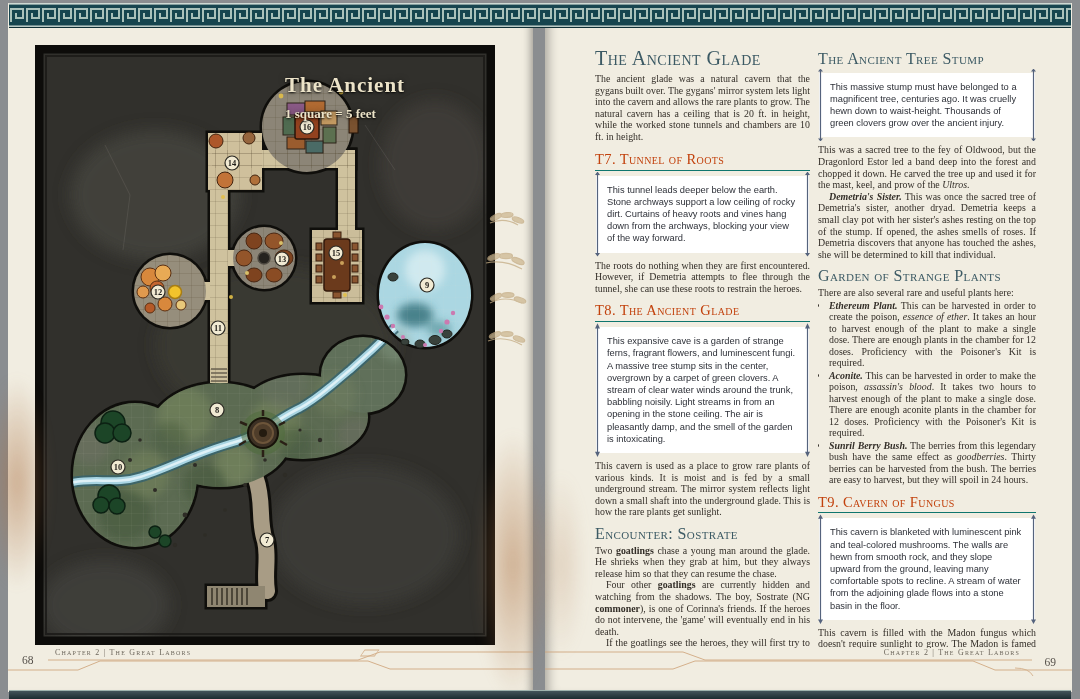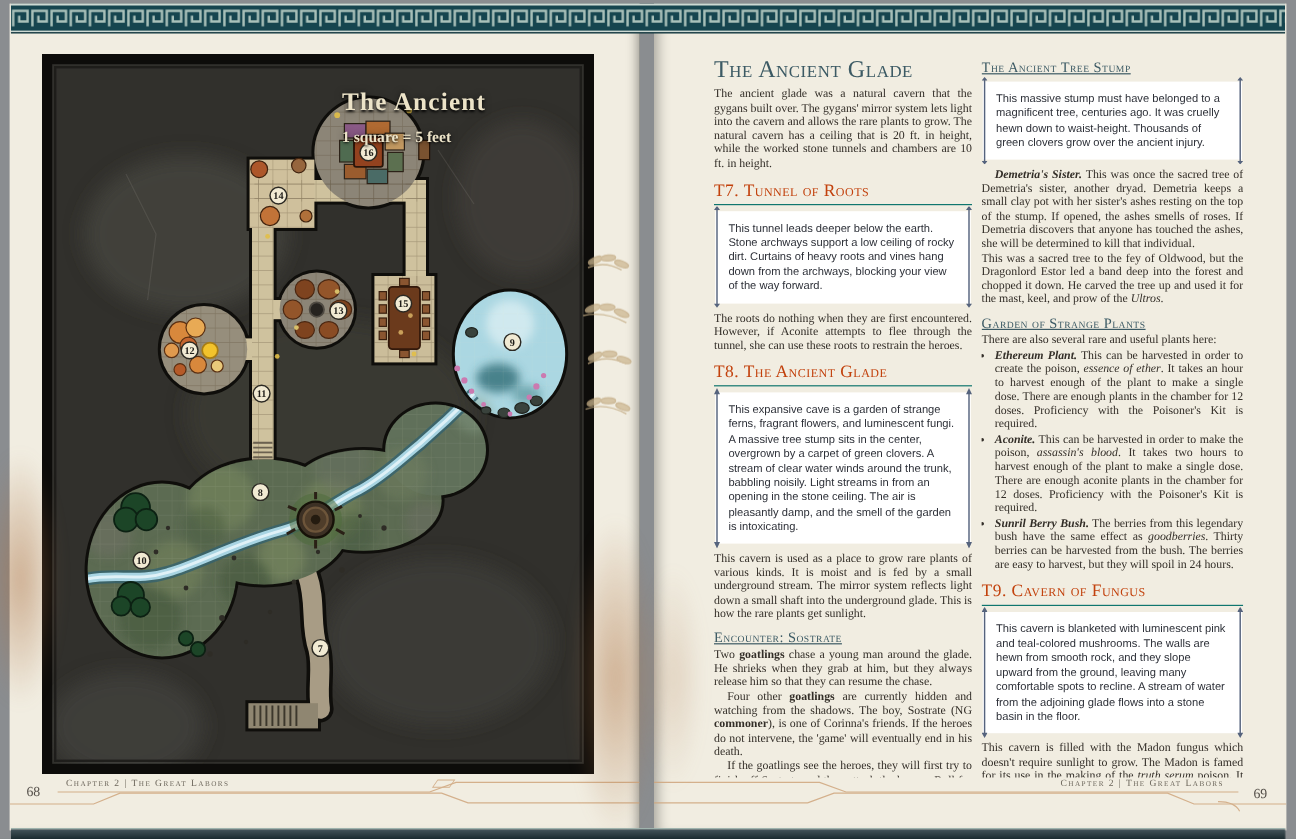"The Ancient Tree Stump" h3.doc { font-size: 12px -> 16px; text-decoration: underline -> none }
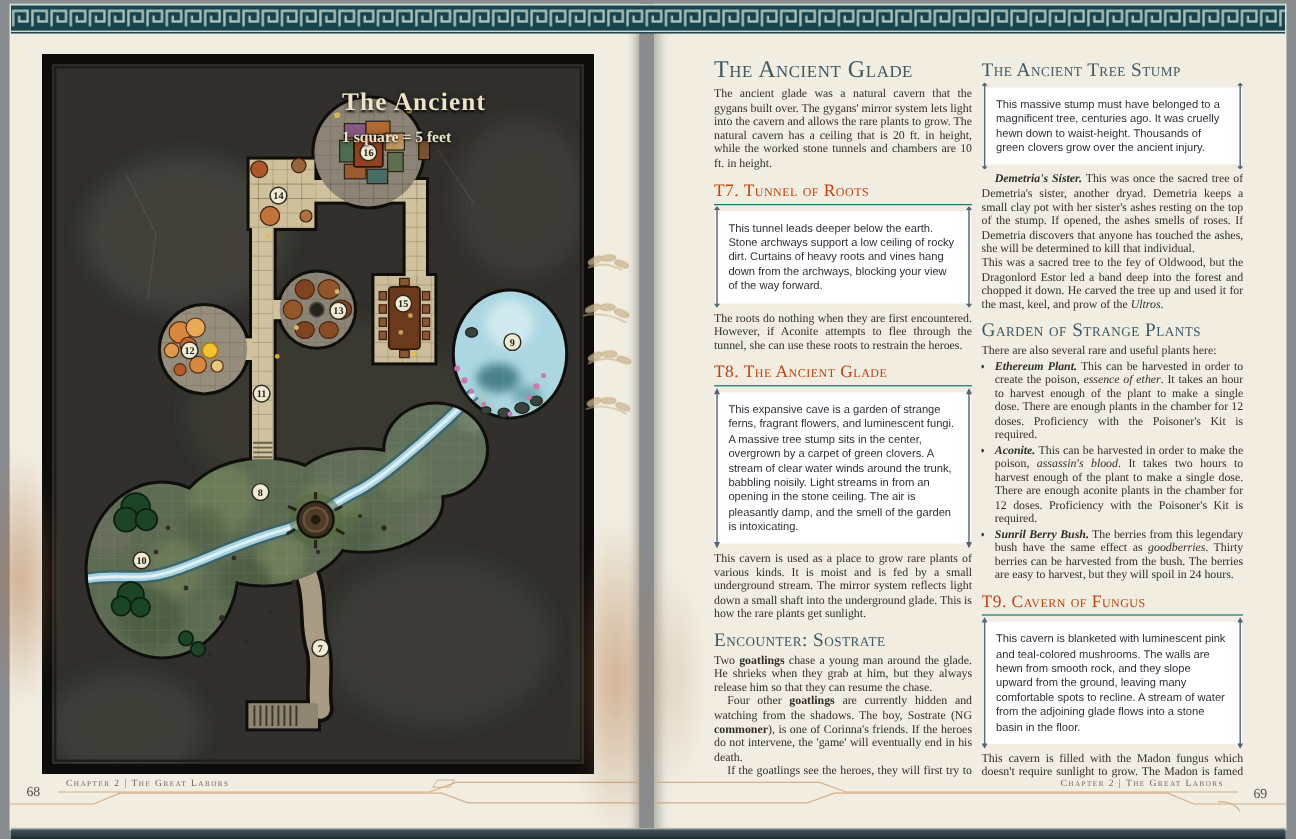"Demetria's Sister. This was once" p.body { order: before "This was a sacred tree" -> after "This was a sacred tree" }
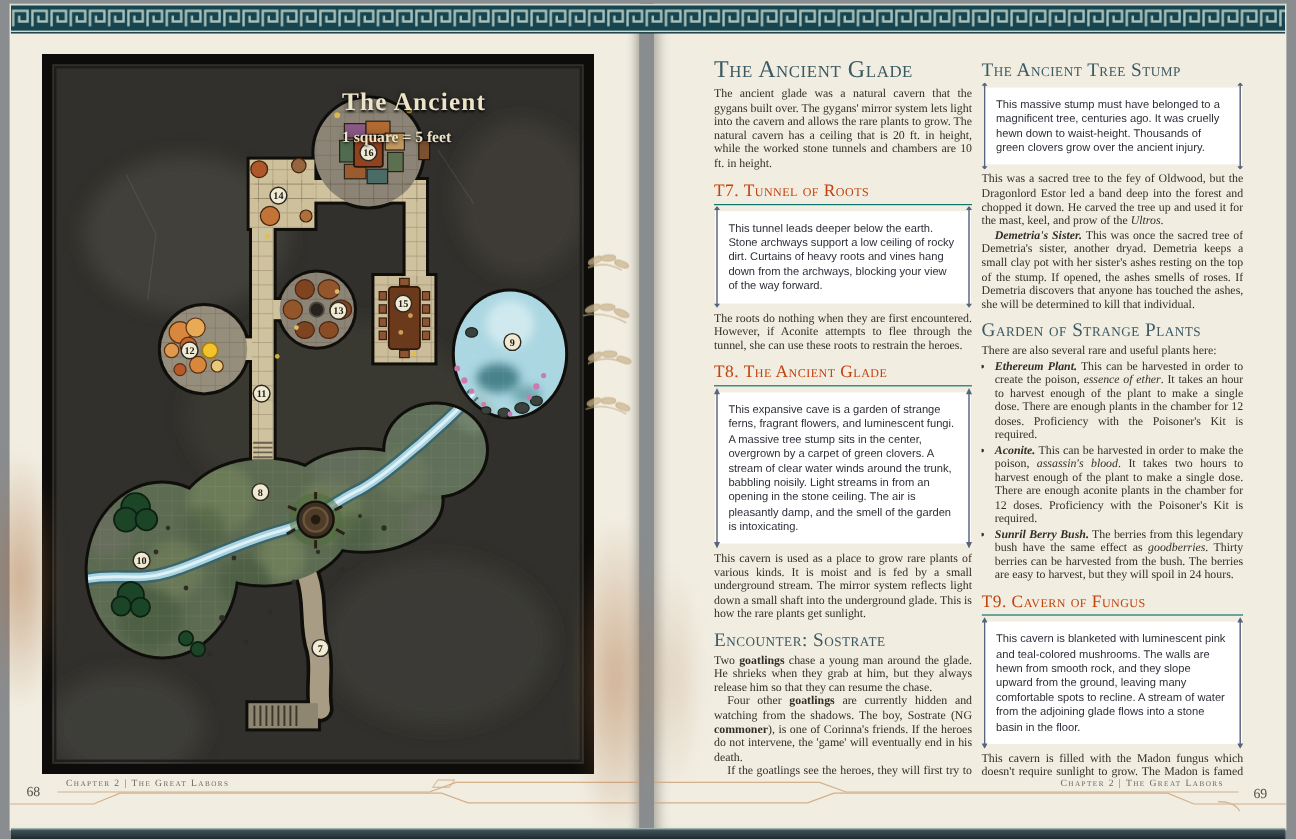"The roots do nothing when" span { text: Aconite -> Demetria }
